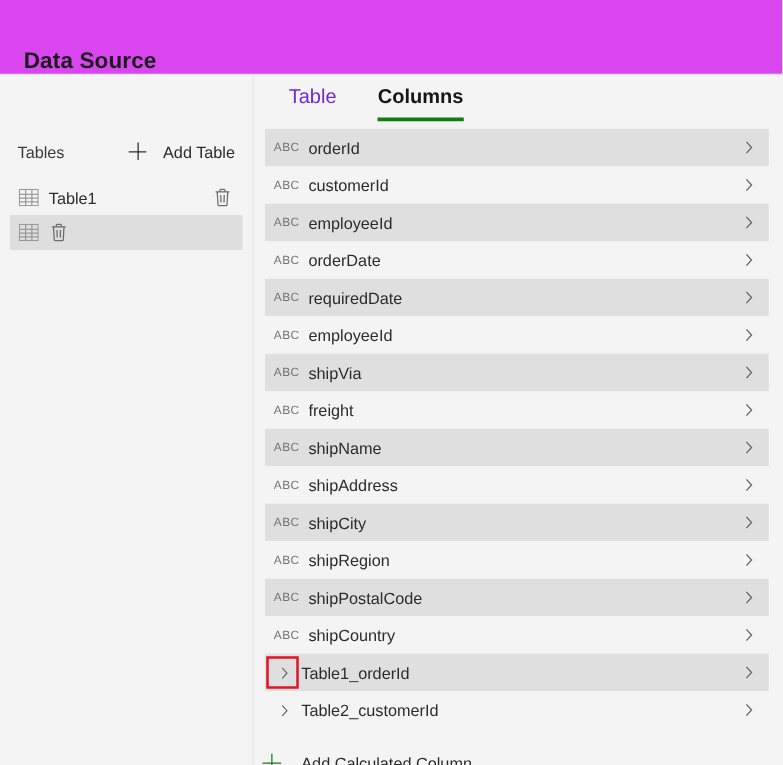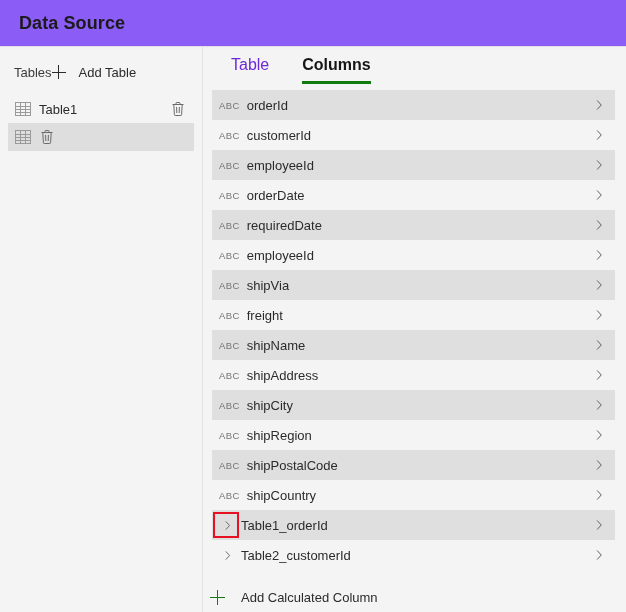"Data Source" .app-header { align-items: center -> flex-end; background: #8b5cf6 -> #d946ef; height: 47px -> 60px }
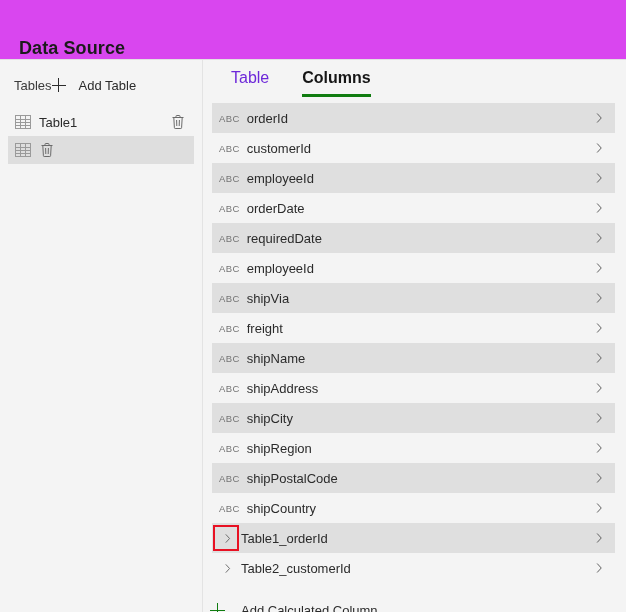"Tables" .tables-bar { justify-content: flex-start -> space-between; margin-top: none -> 36px }
